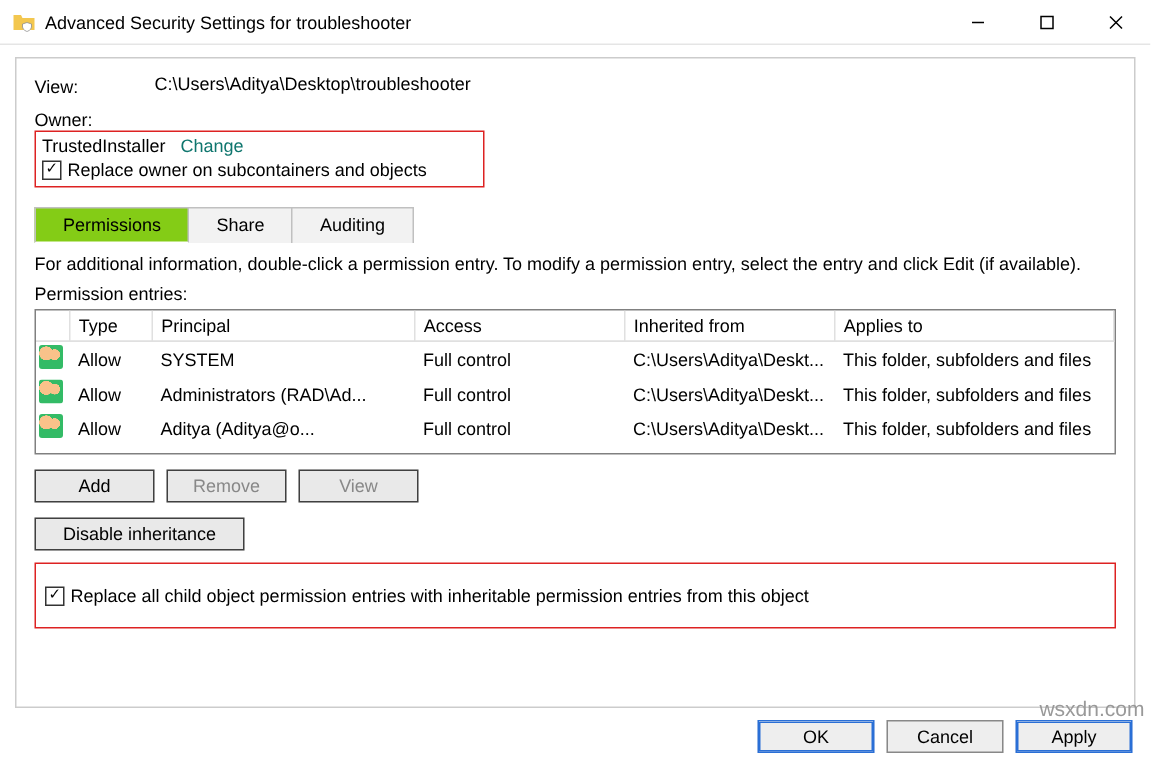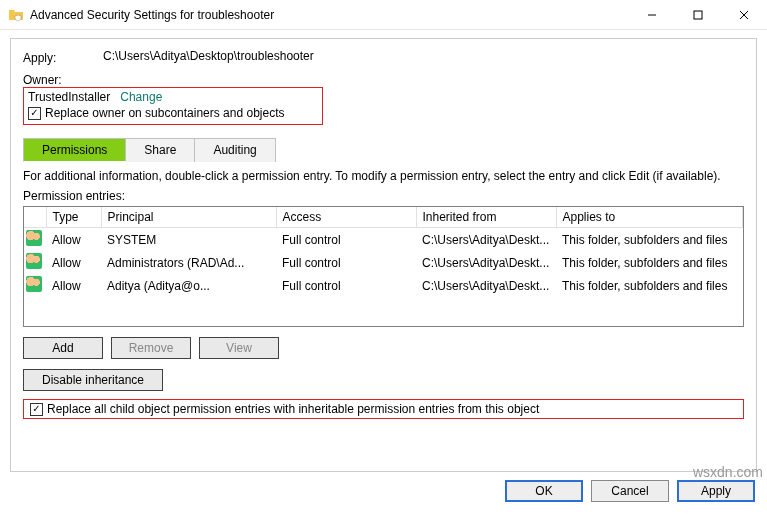"Apply:" div.label { text: Apply -> View }
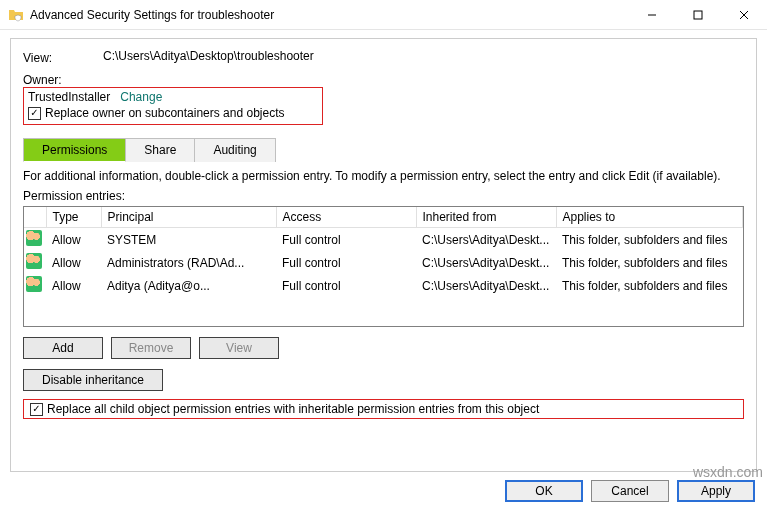"Replace all child object permission" .replace-row { padding: 2px 6px -> 14px 6px }
